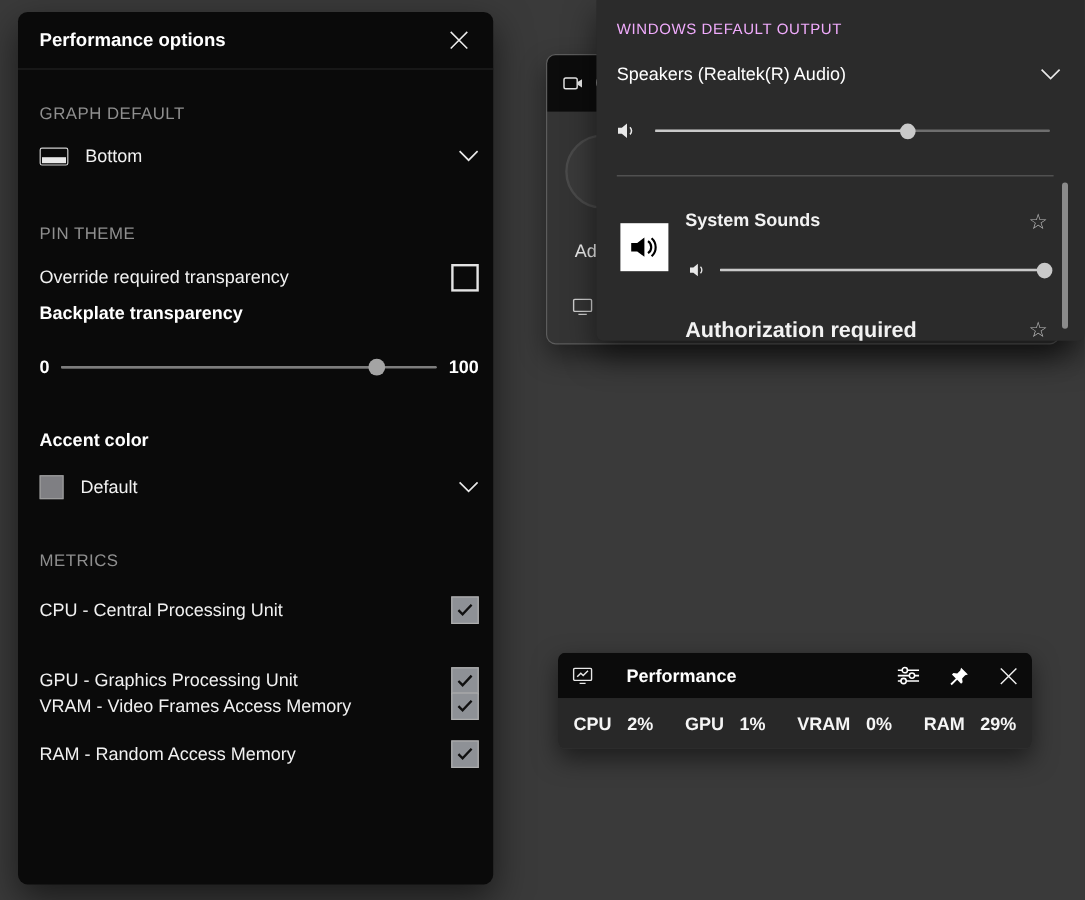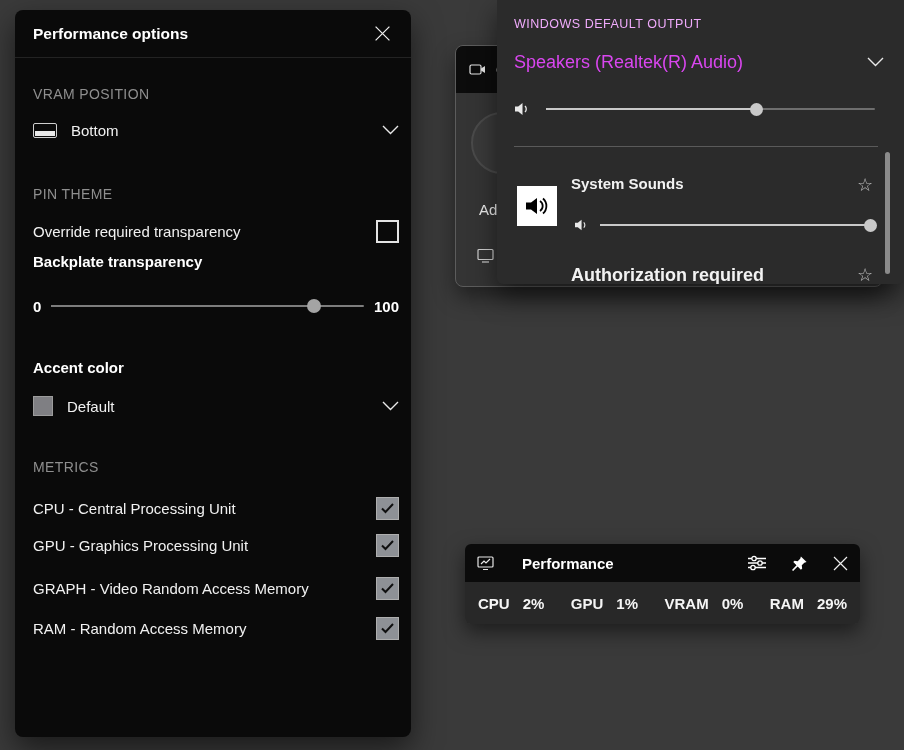"Speakers (Realtek(R) Audio)" .device-name { color: #d946ef -> #ffffff; font-size: 18px -> 15px }
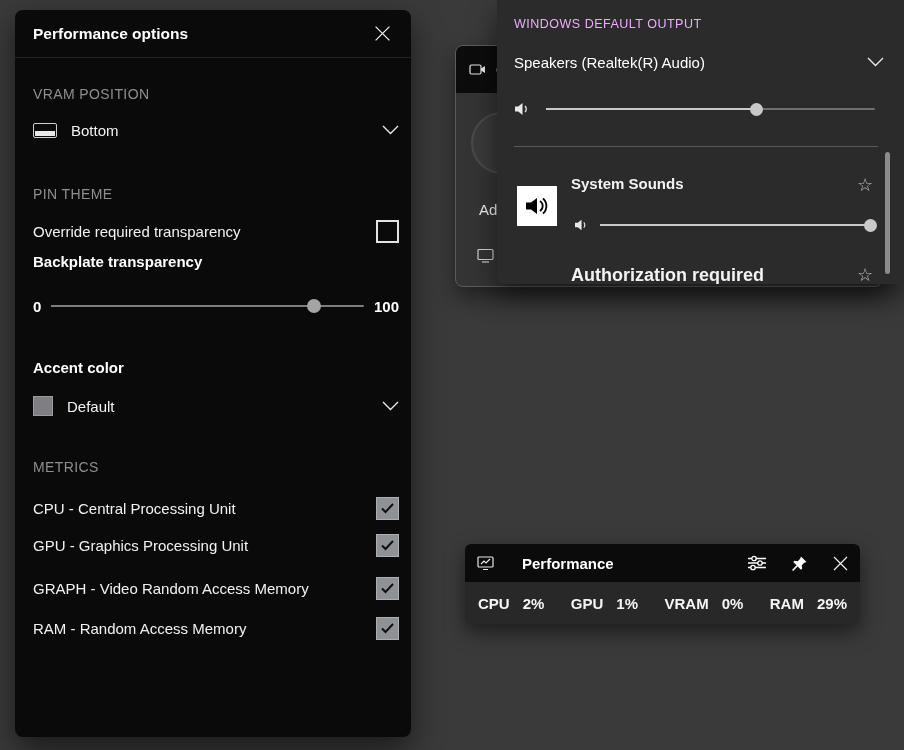"VRAM POSITION" div.sec-header { text: VRAM POSITION -> GRAPH DEFAULT }
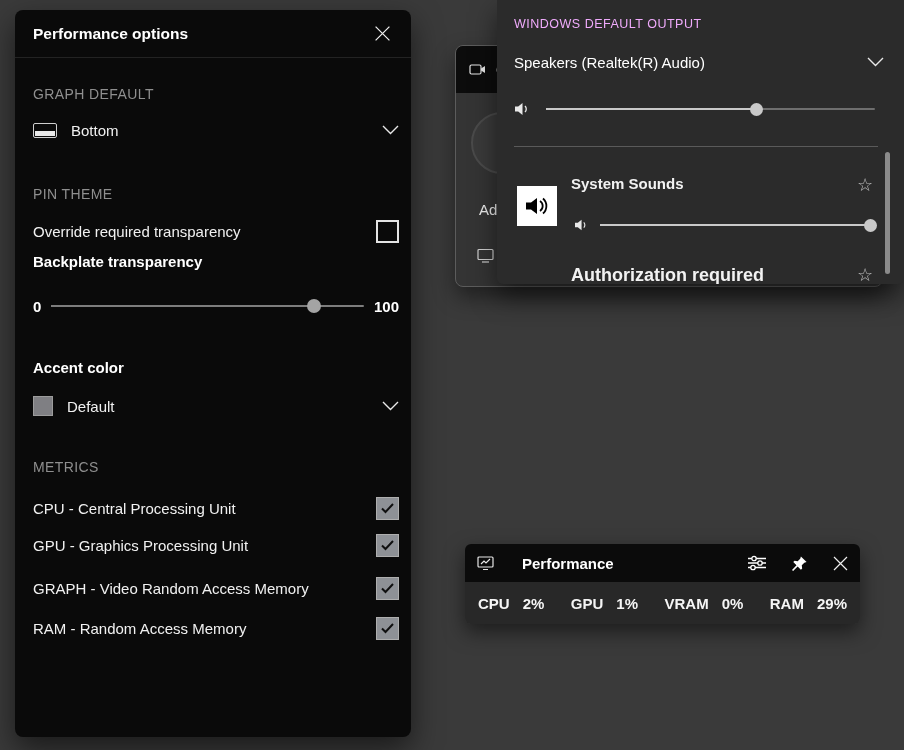"GPU - Graphics Processing Unit" div.row { top: 520px -> 542px }
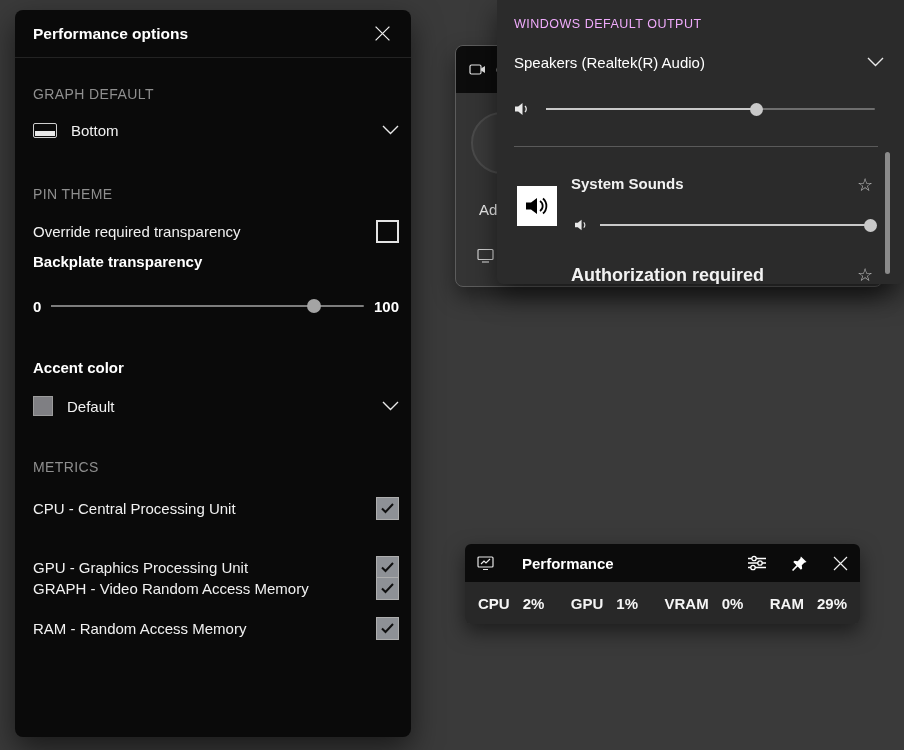"GRAPH - Video Random Access" span.plain-label { text: GRAPH - Video Random -> VRAM - Video Frames }
